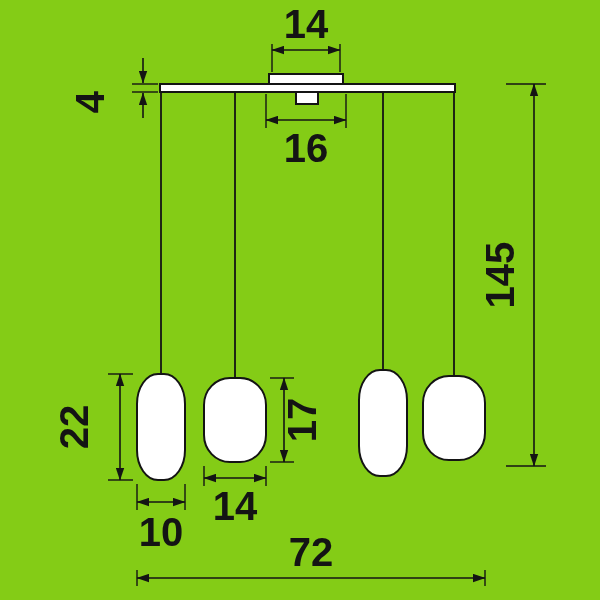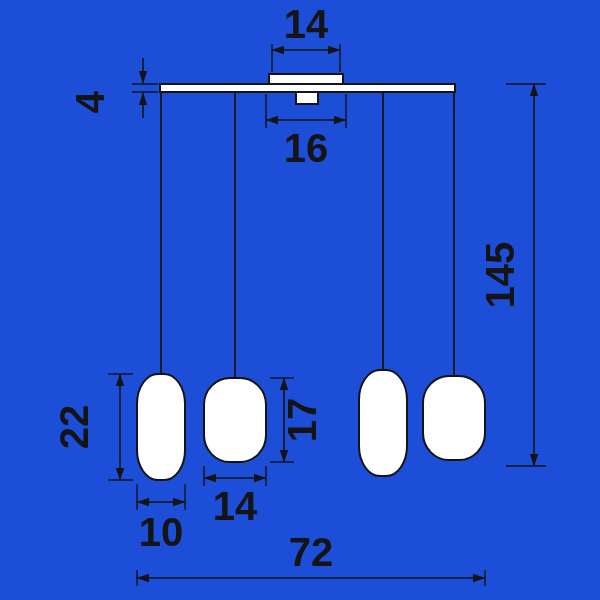"14" .stage { background: #1d4ed8 -> #84cc16 }
